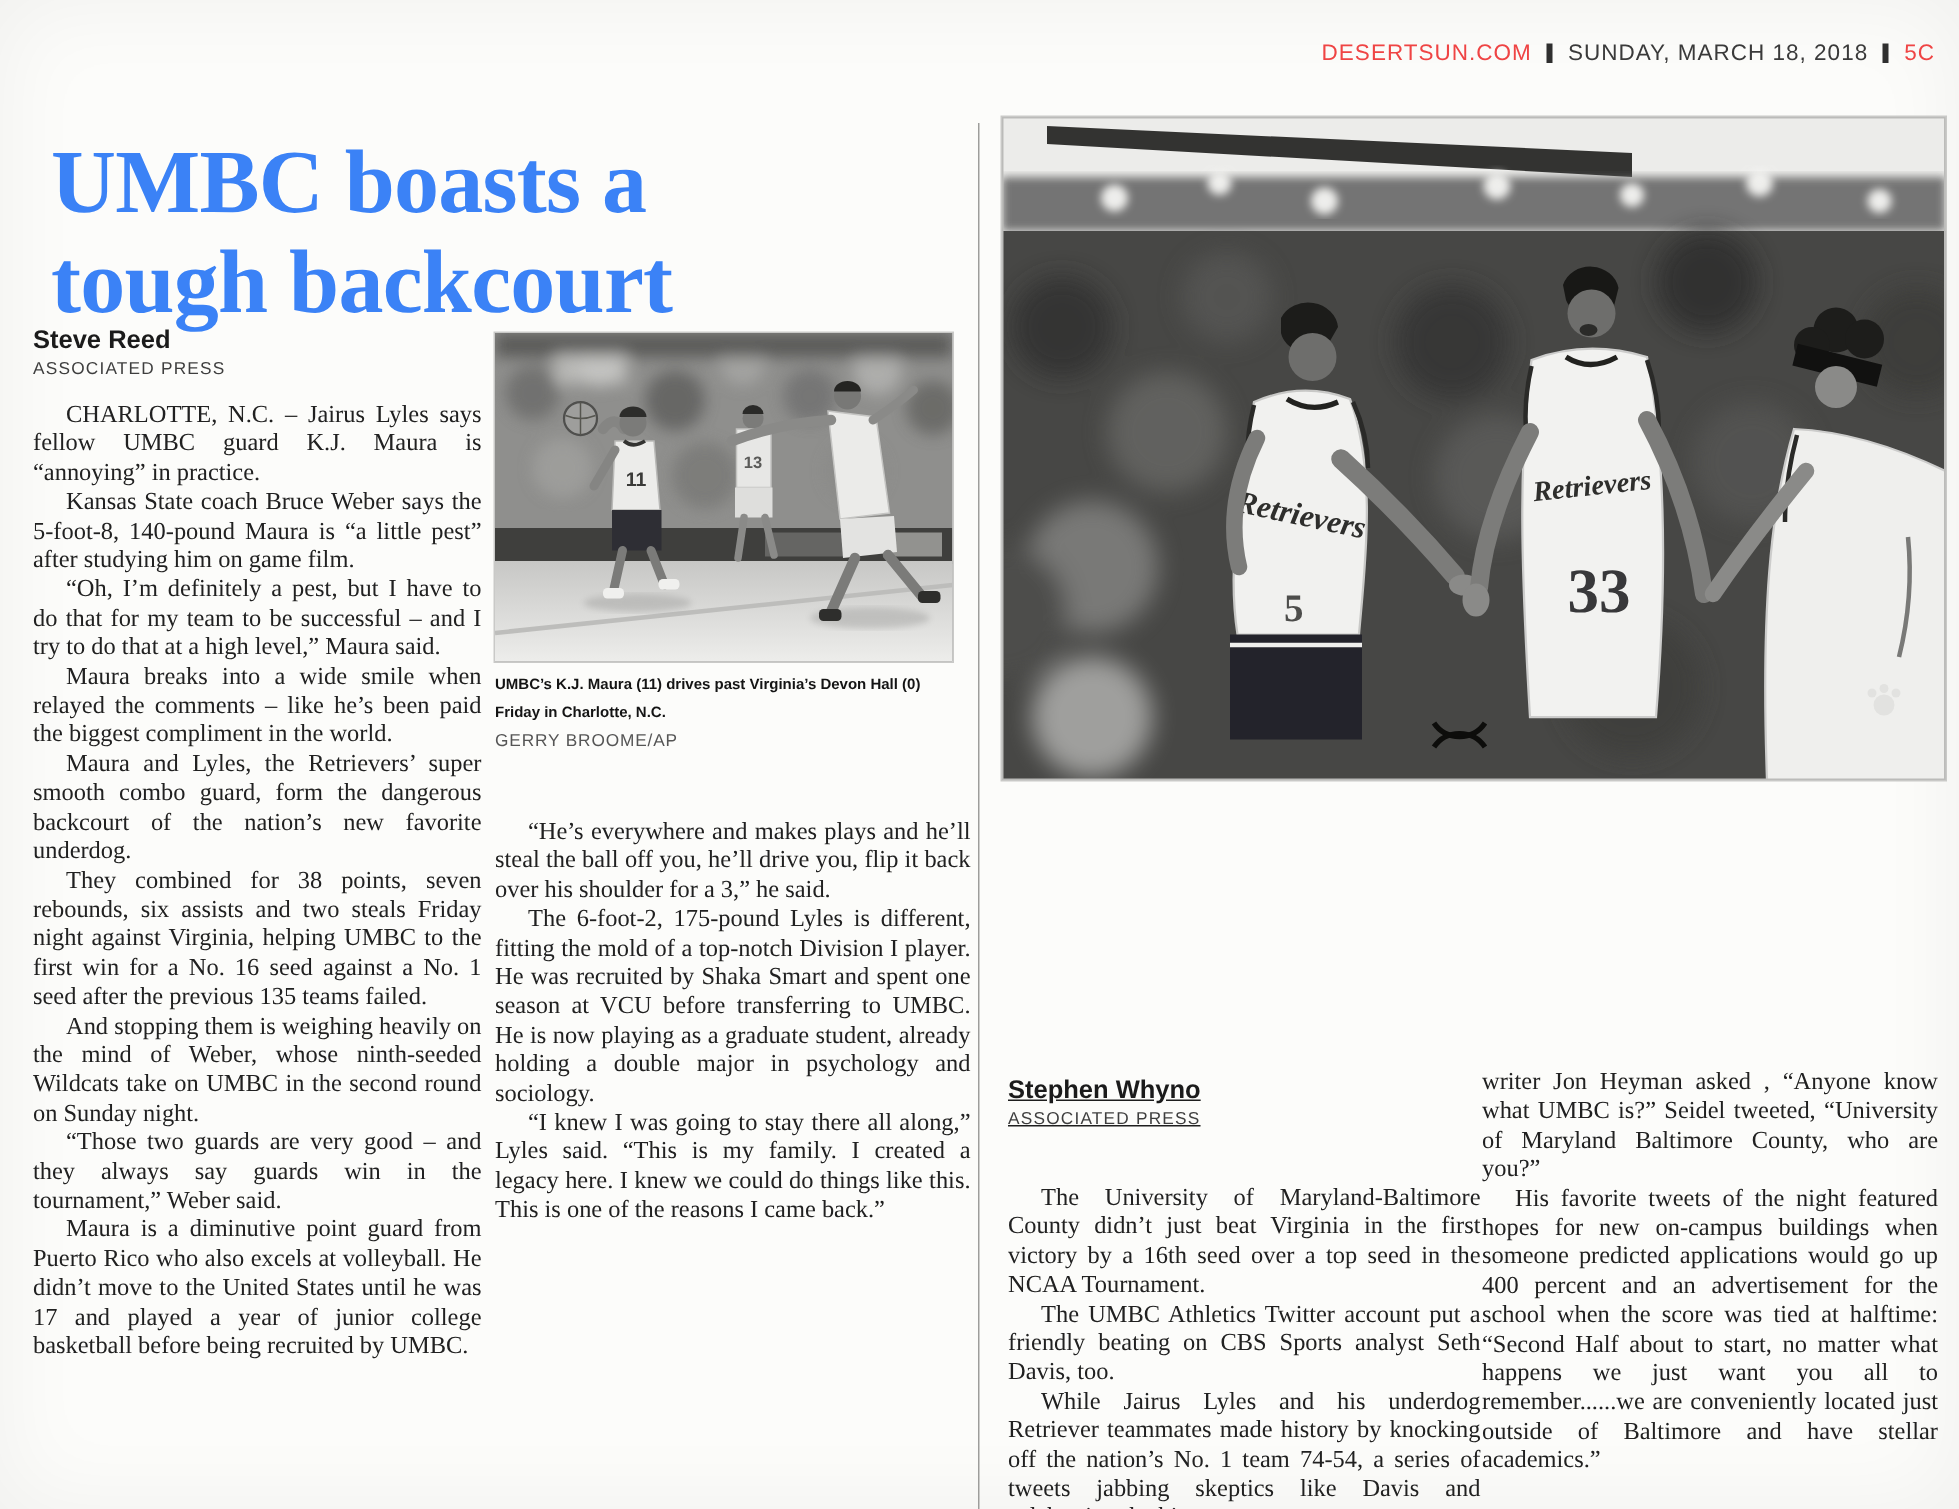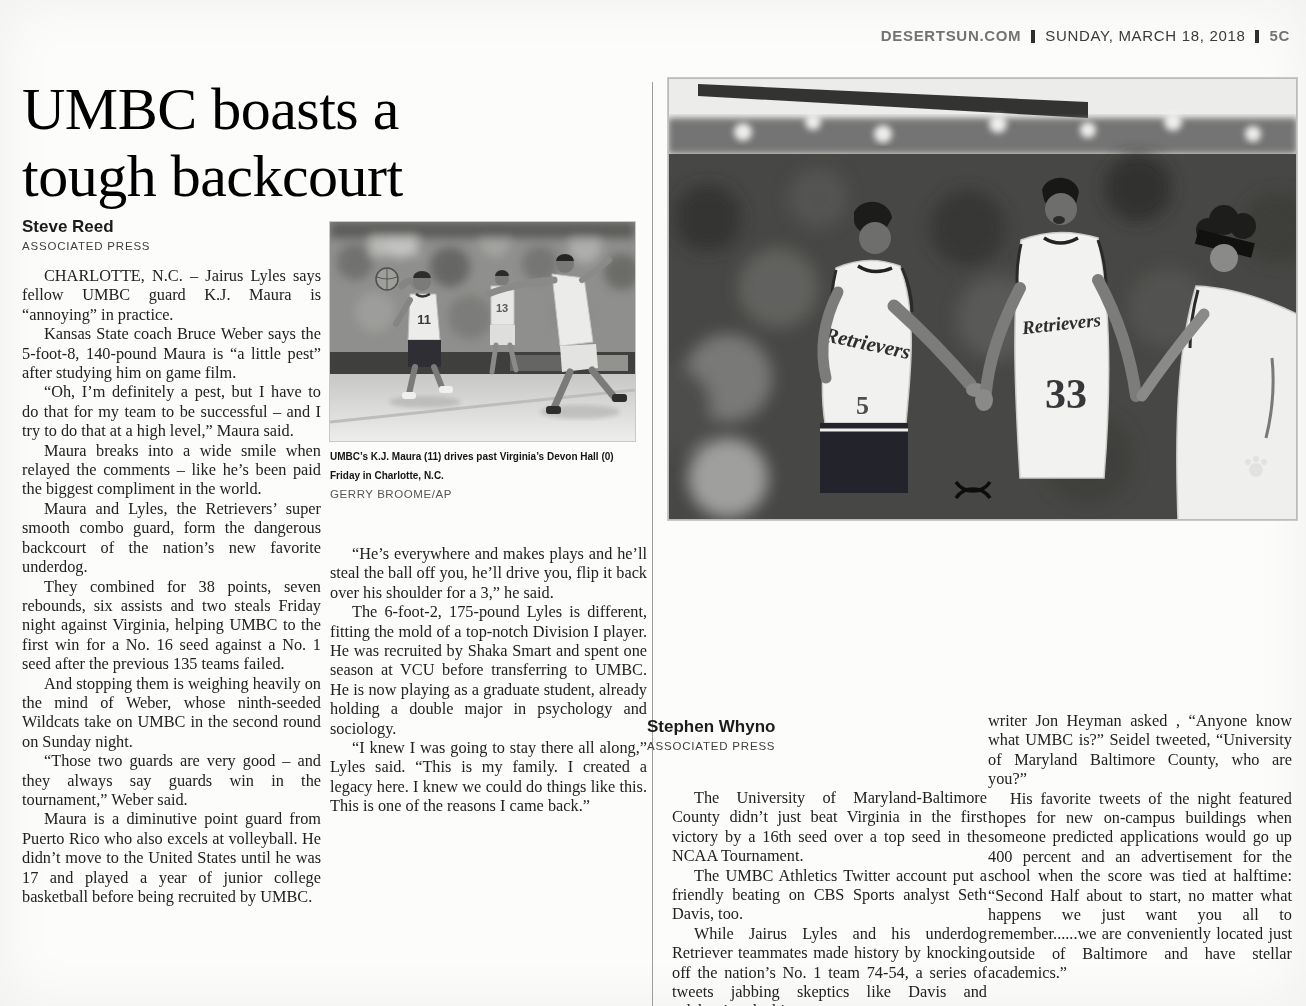"DESERTSUN.COM" .m-site,.m-page { color: #737373 -> #ef4444; font-weight: bold -> normal }
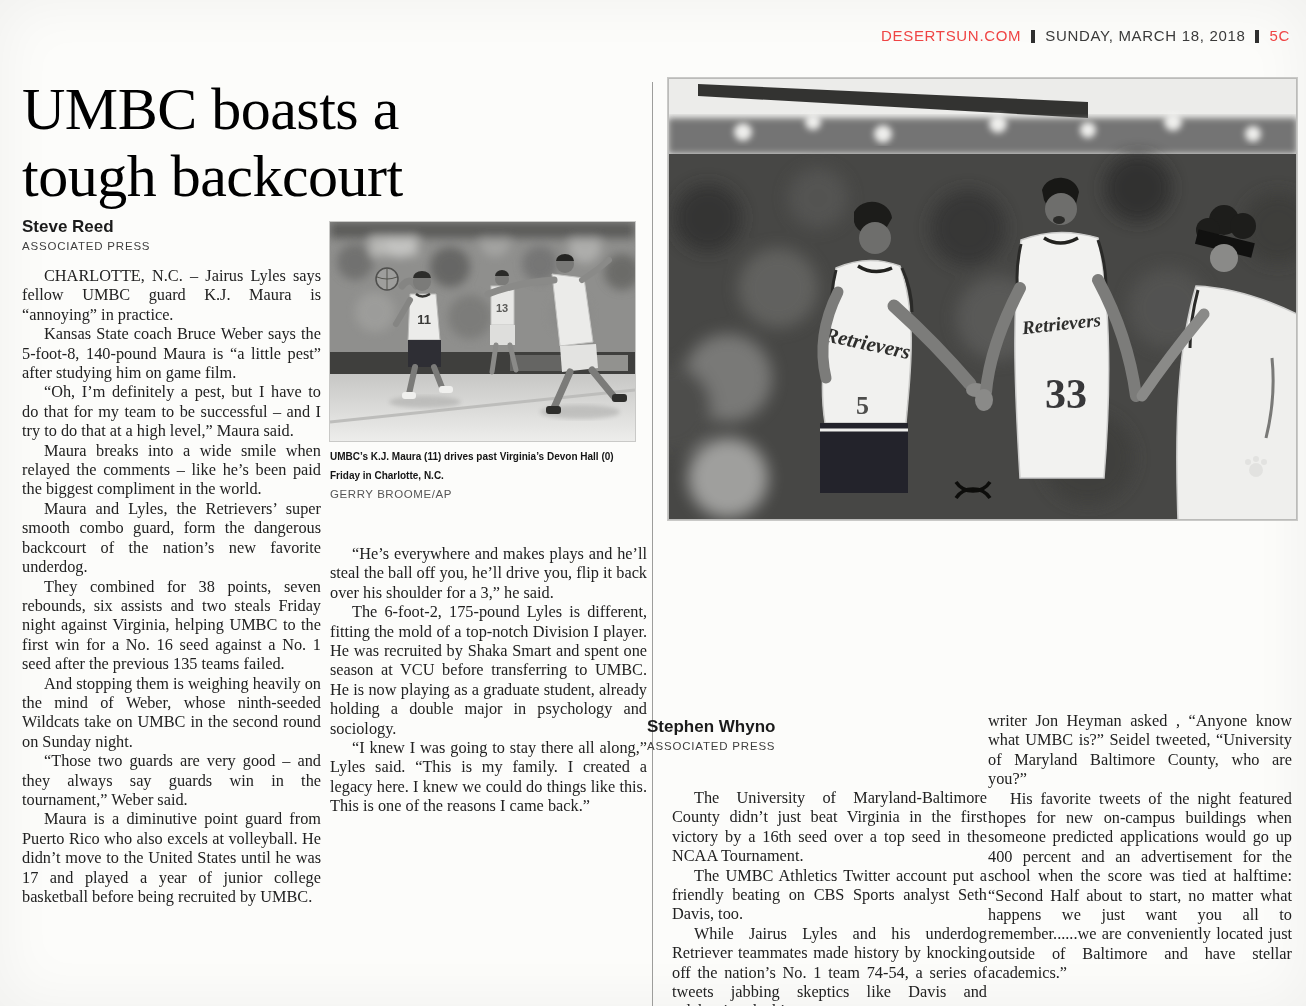"UMBC boasts a" .hl { color: #000000 -> #3b82f6; font-weight: normal -> bold; margin: 0 -> 12px }
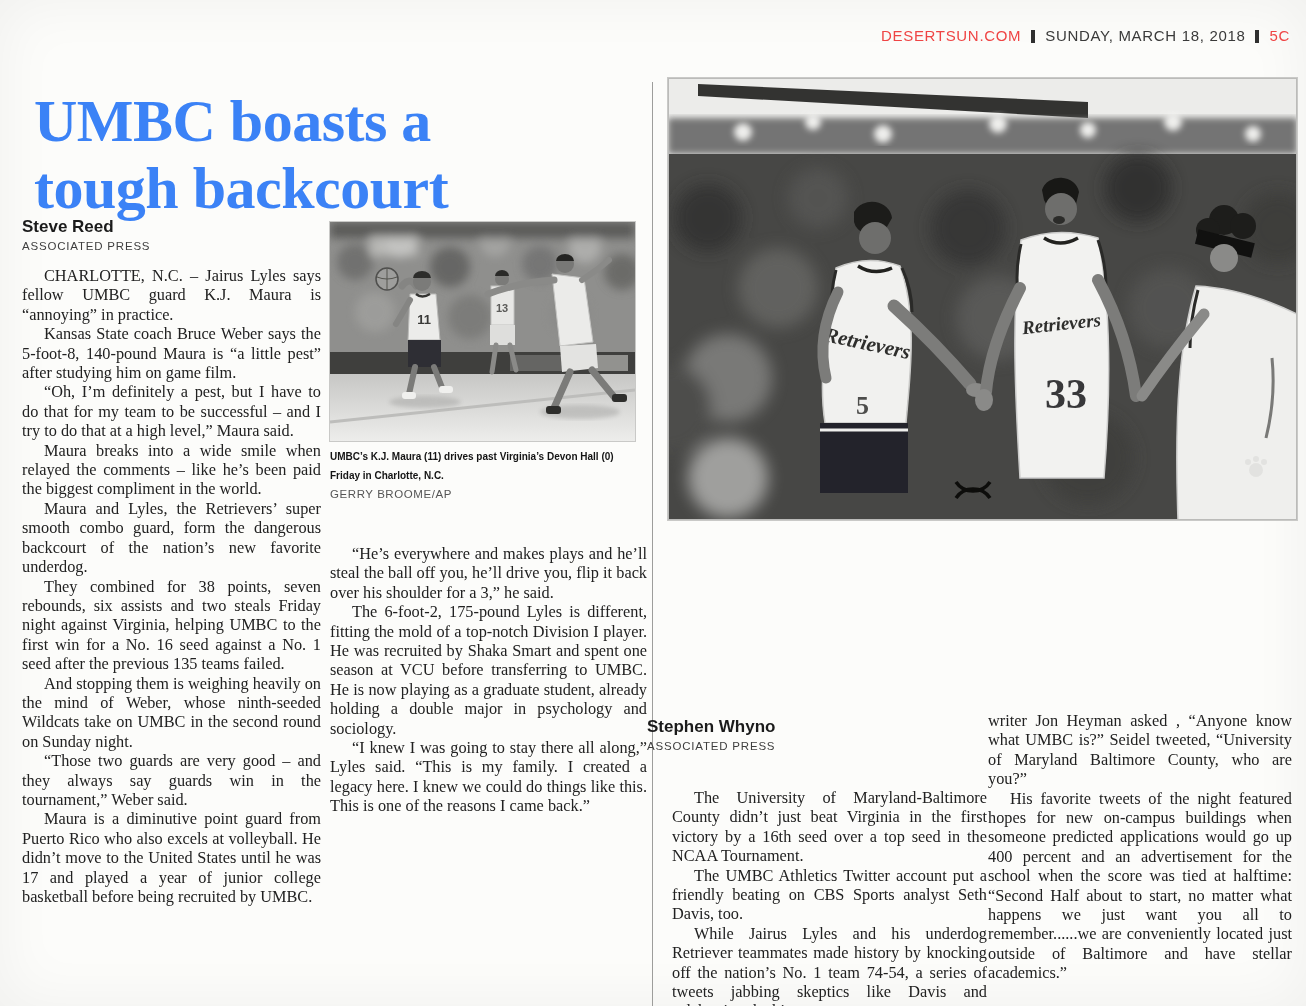"Stephen Whyno" .byline2 { left: 647px -> 672px; text-decoration: none -> underline }
